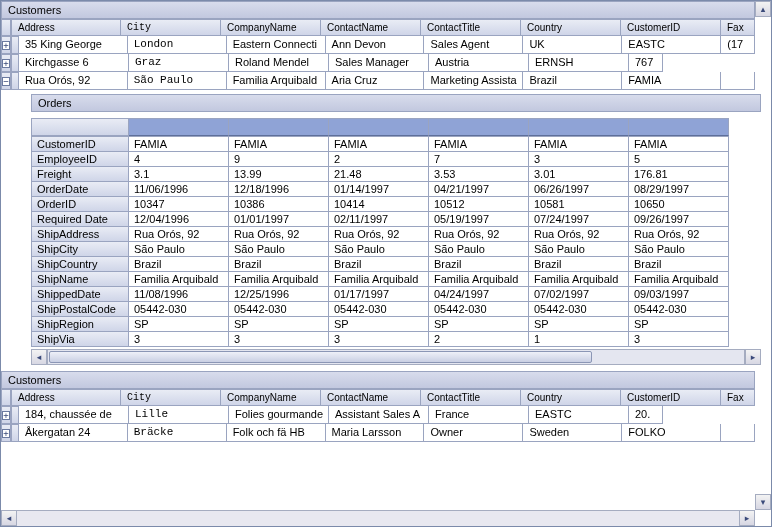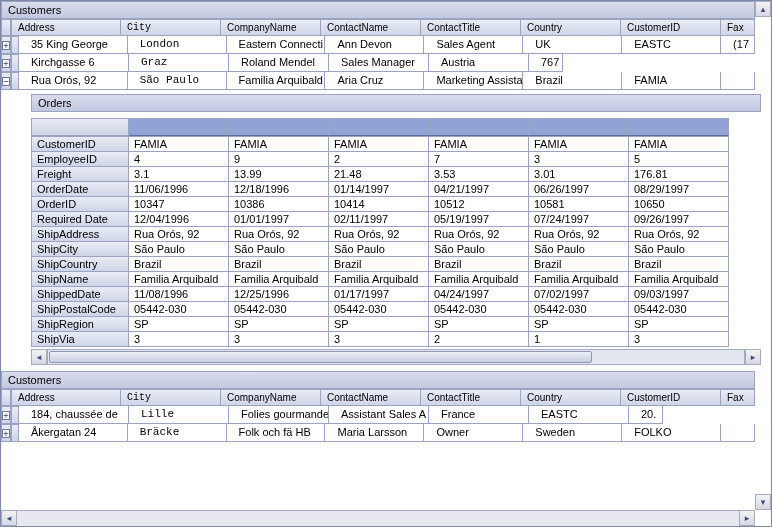"35 King George" .grid-cell { padding: 2px 12px -> 2px 6px }
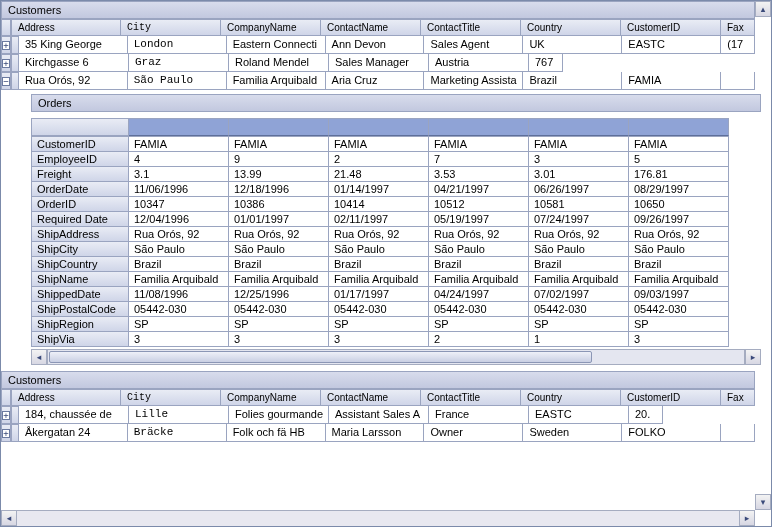"ERNSH" div.grid-cell { html: none -> <div>ERNSH</div> }
